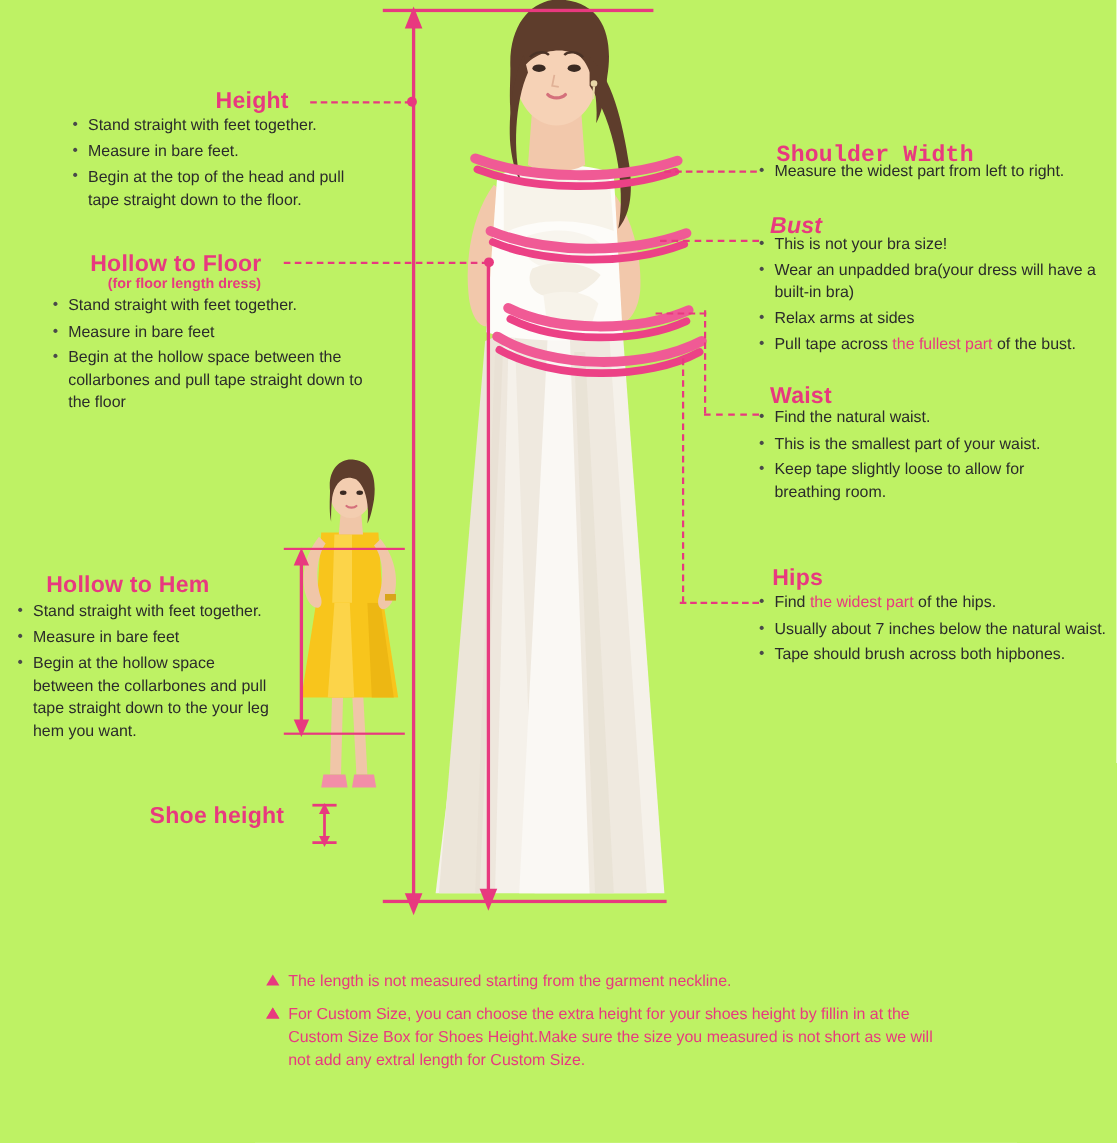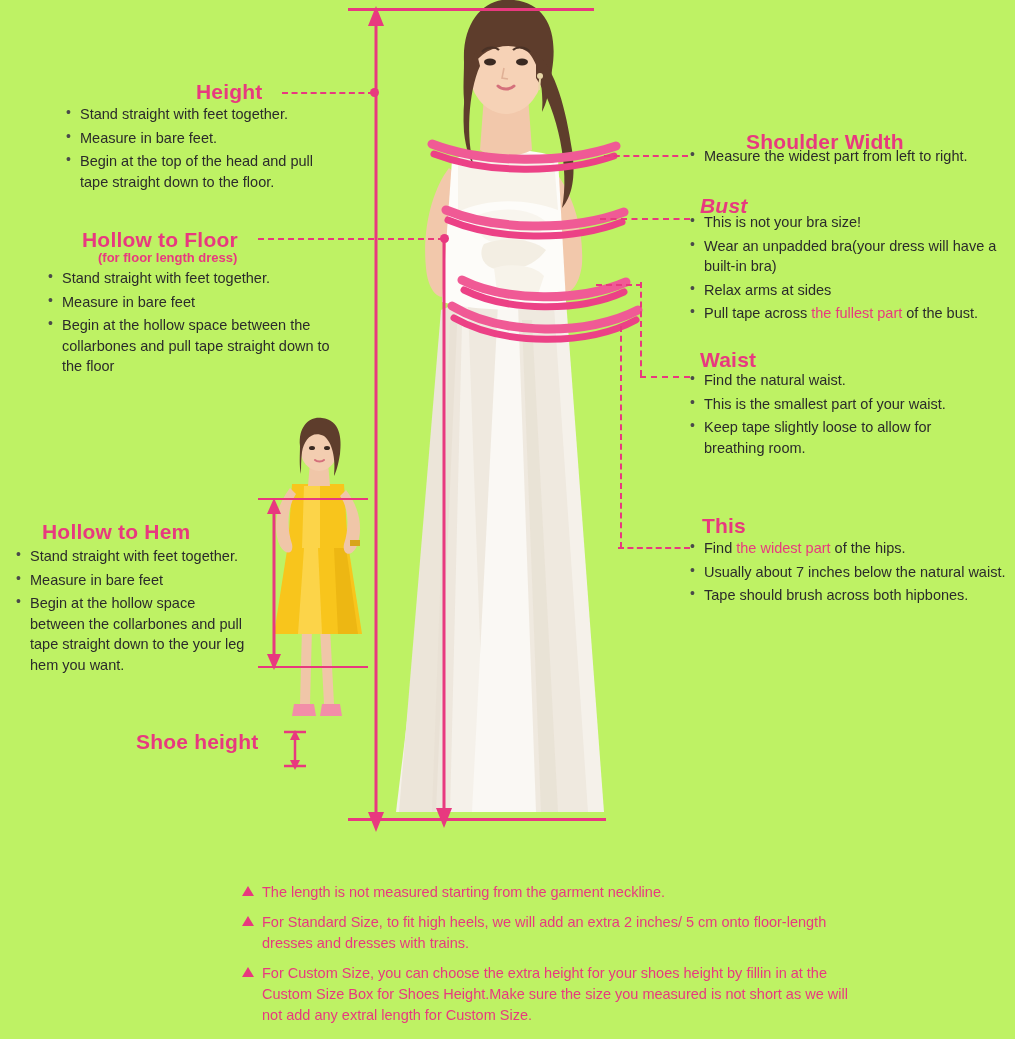"Shoulder Width" div.abs { font-family: none -> Liberation Mono, monospace; left: 746px -> 706px }
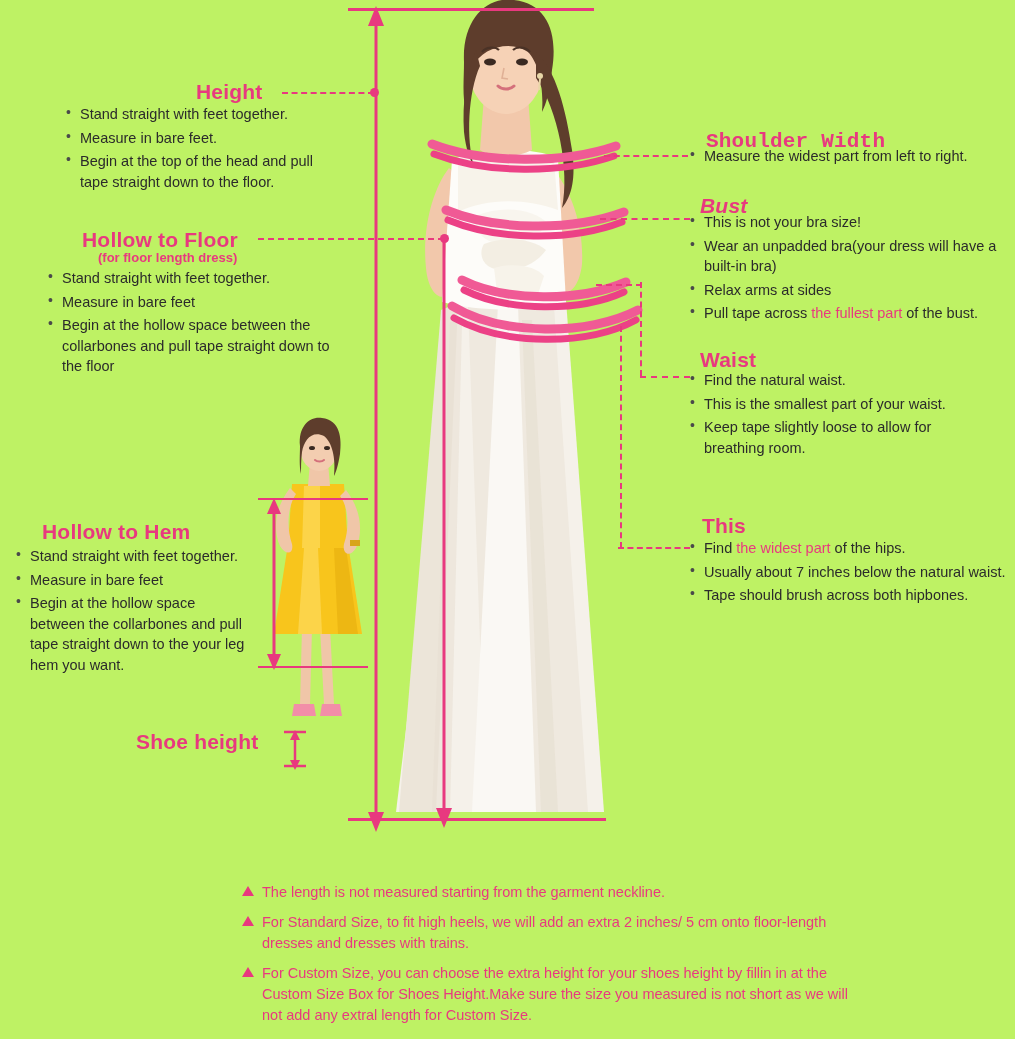"This" div.abs { text: This -> Hips }
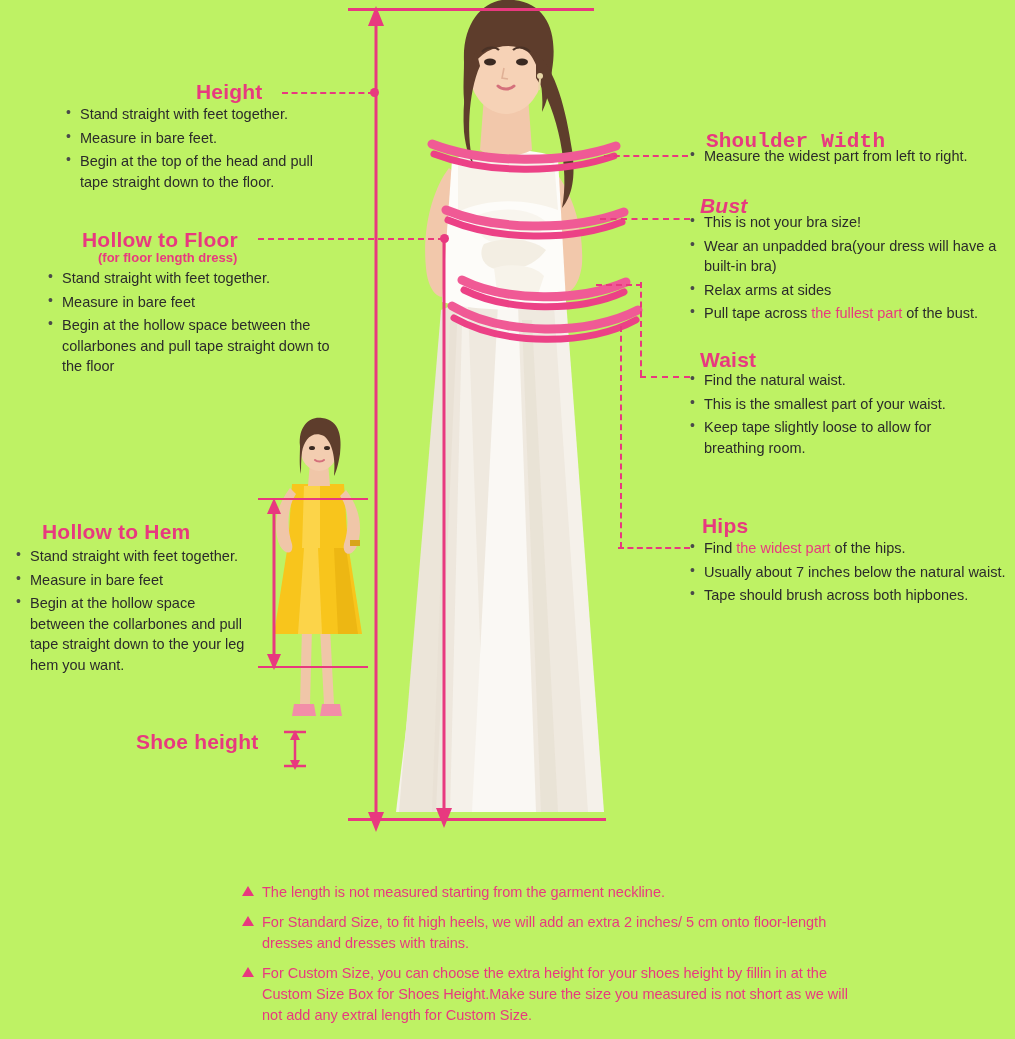"For Standard Size, to fit" span { html: <span>For Standard Size, to fit high heels, we will add an extra 2 inches/ 5 cm onto floor-length dresses and dresses with trains.</span> -> none }
